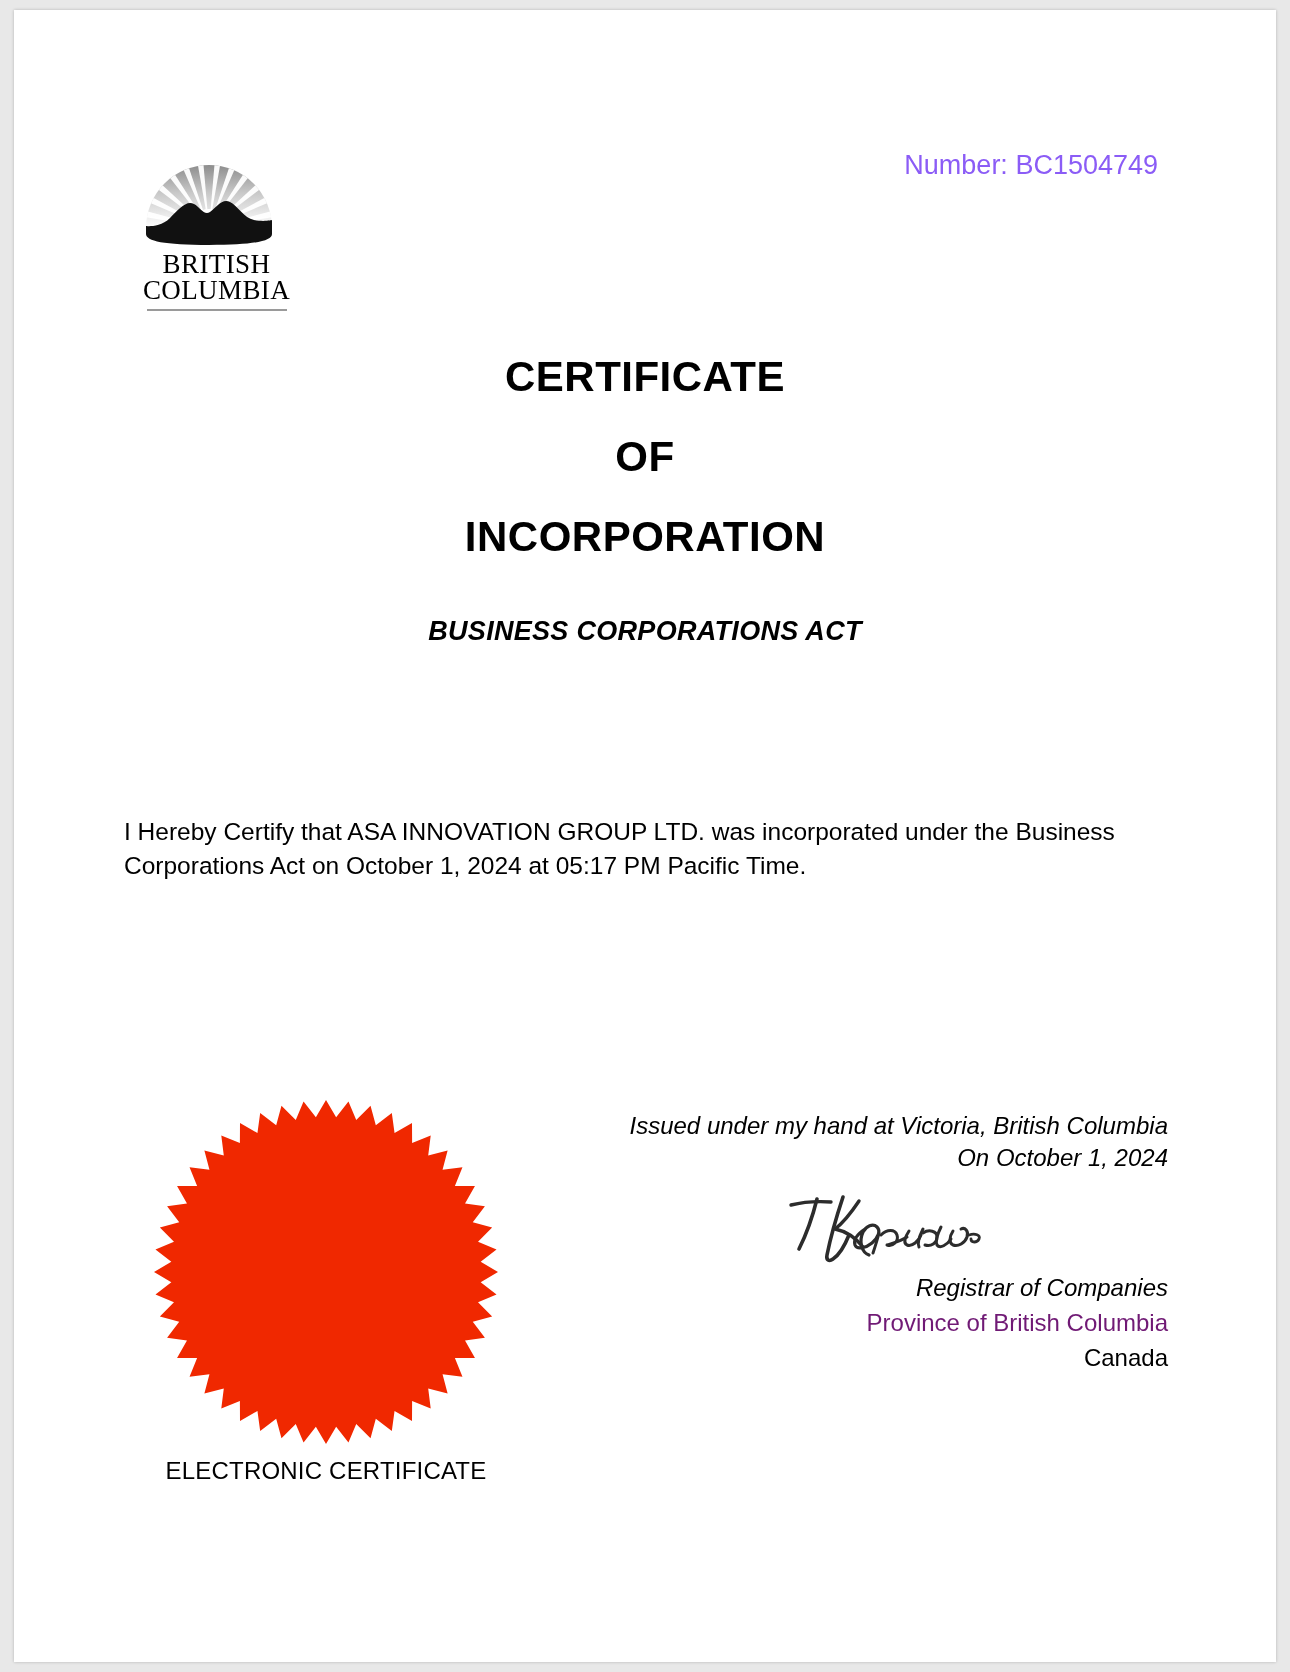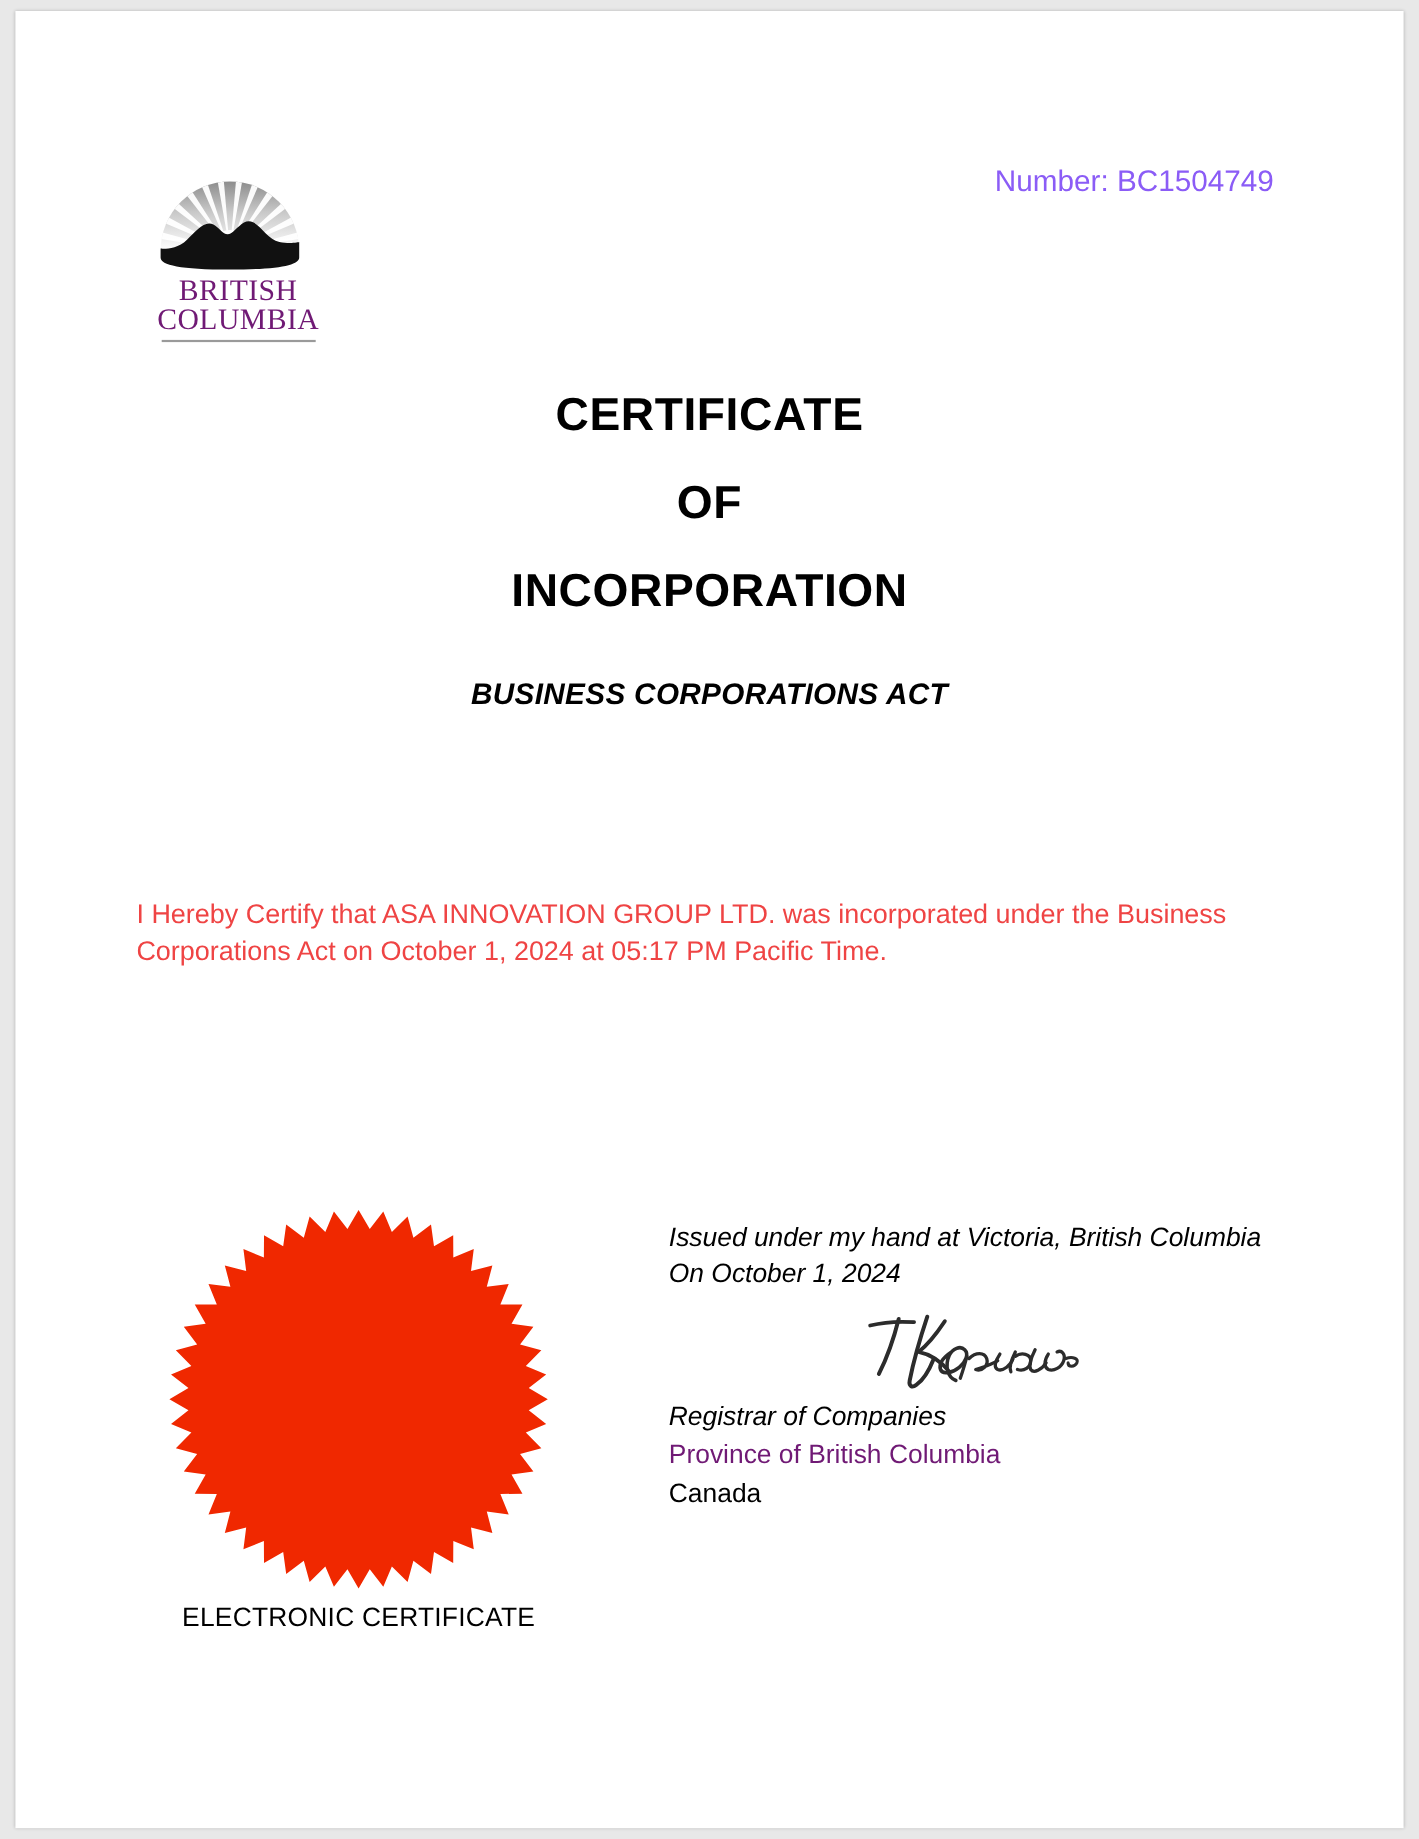"BRITISH" .logo-word { color: #701a75 -> #000000 }
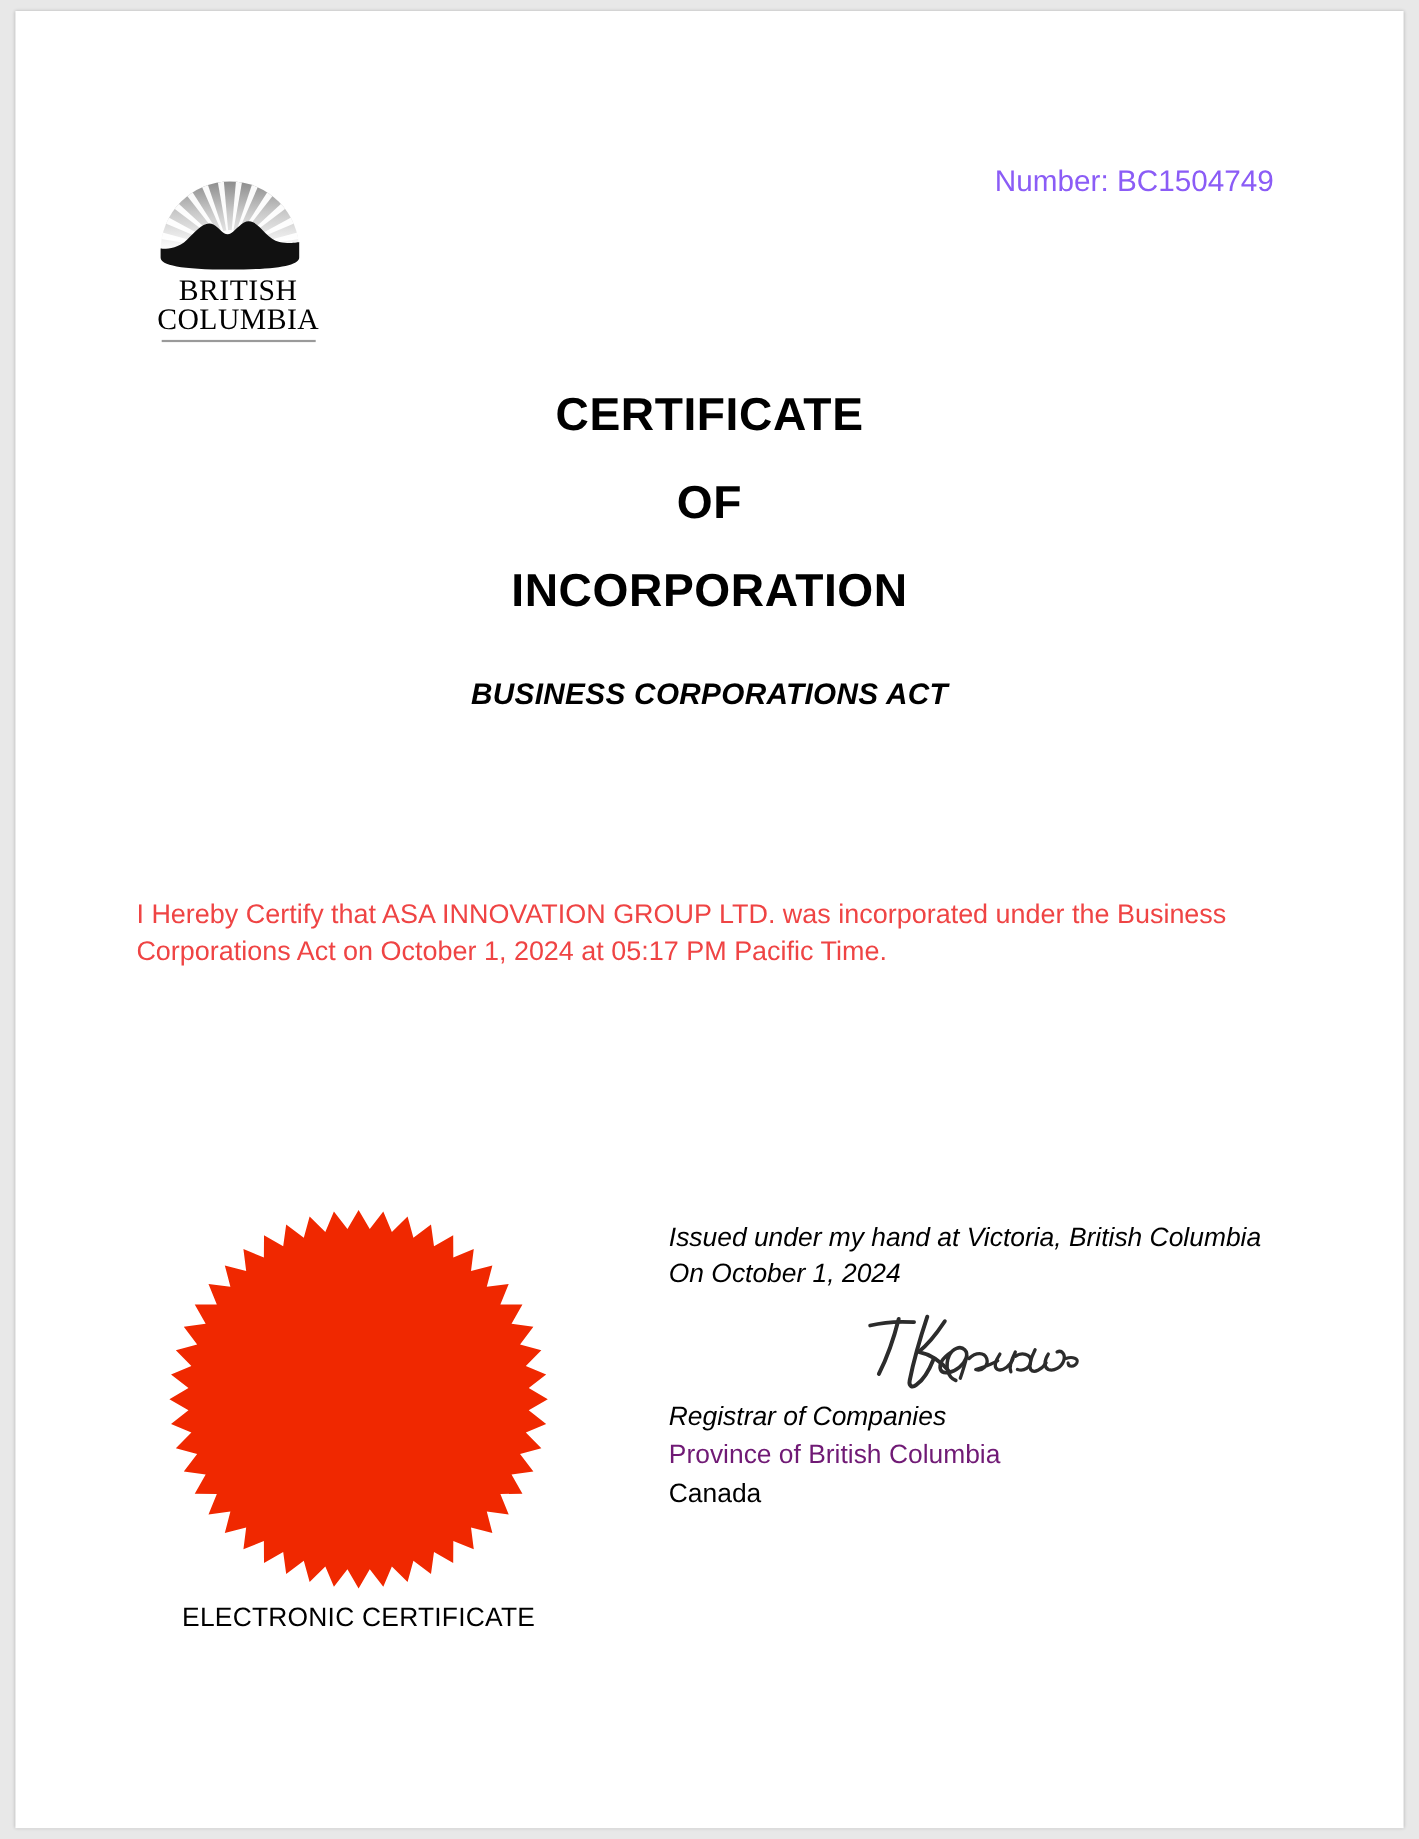"I Hereby Certify that ASA" .body-block { color: #ef4444 -> #000000 }
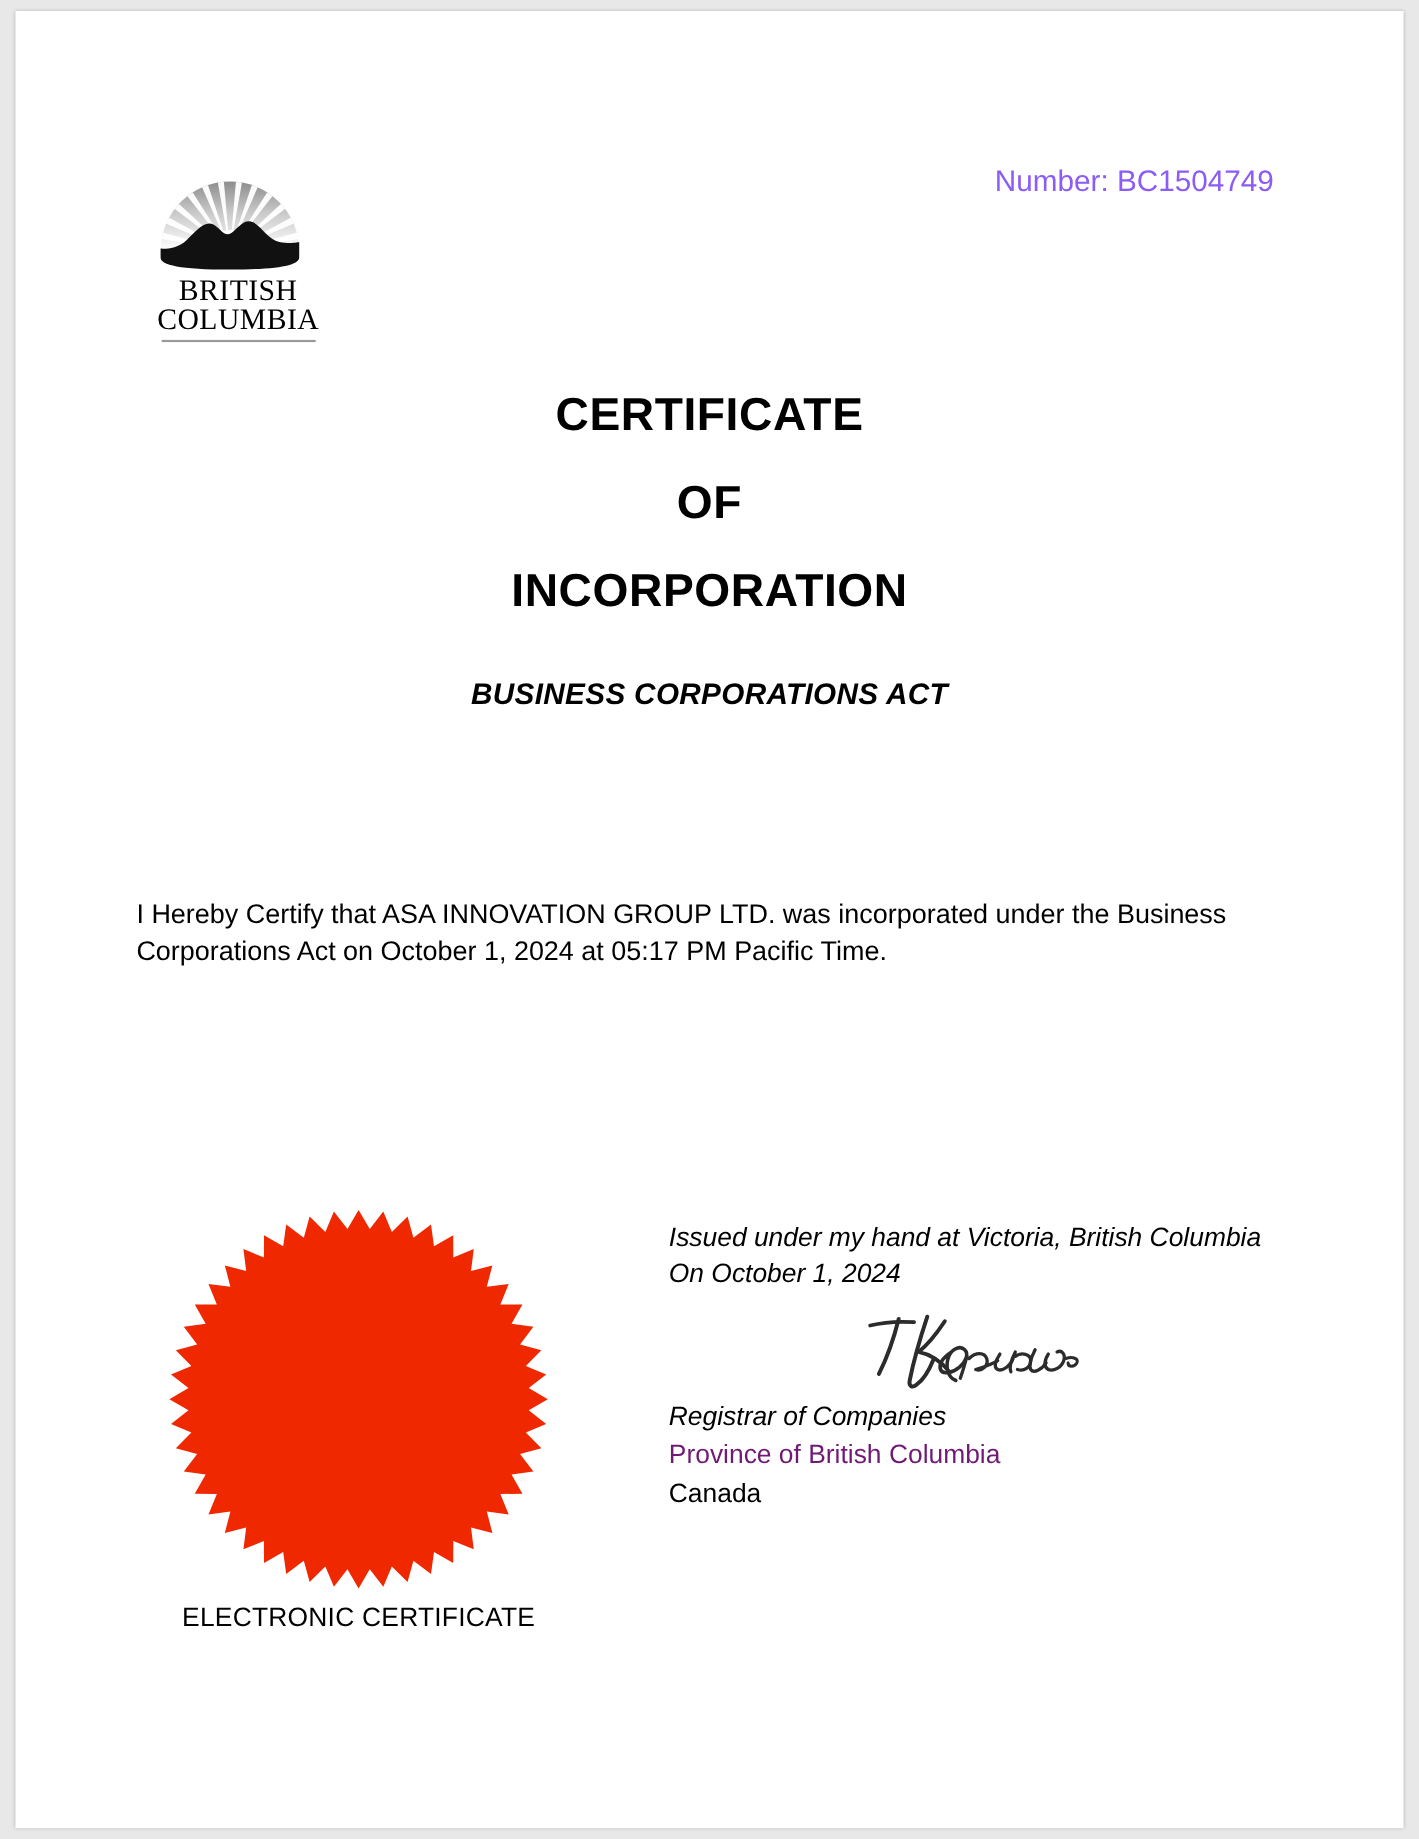"Issued under my hand at" .sign-block { text-align: left -> right }
